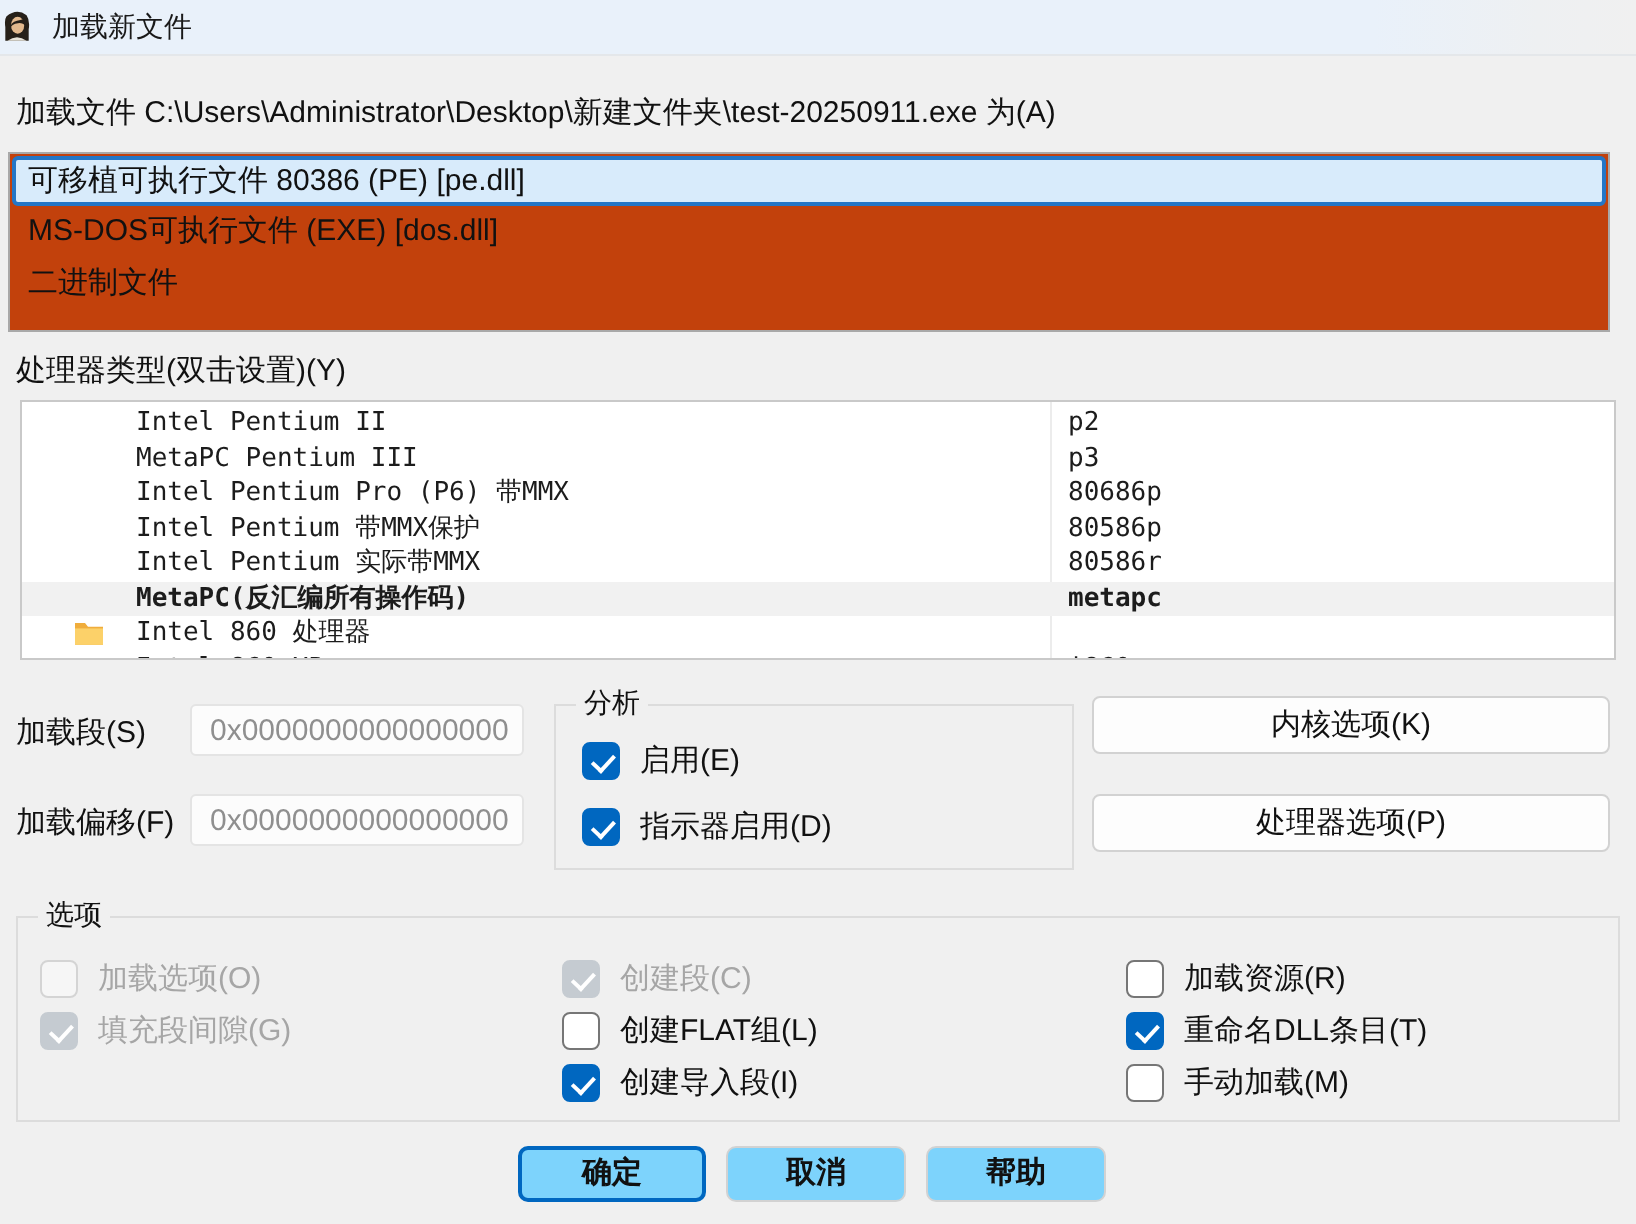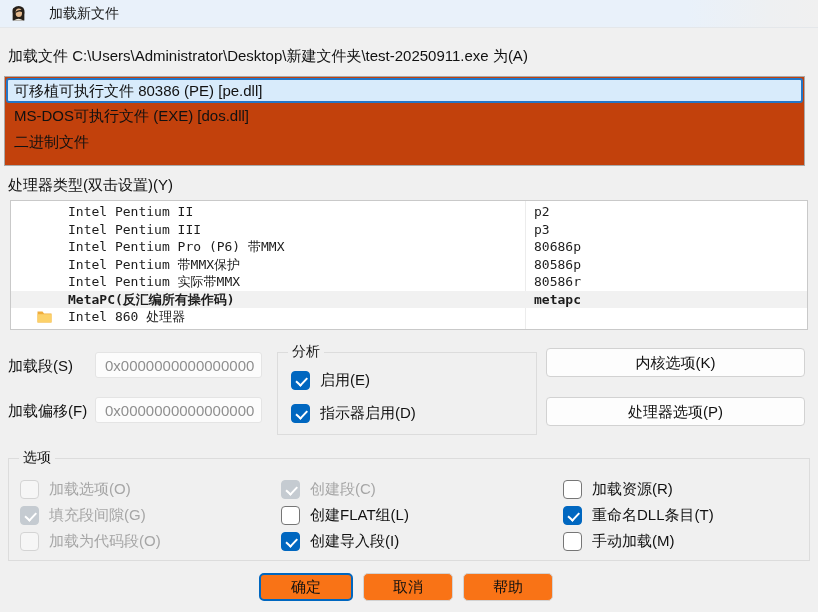"加载新文件" .titlebar { gap: 22px -> 9px; padding-left: 10px -> none }
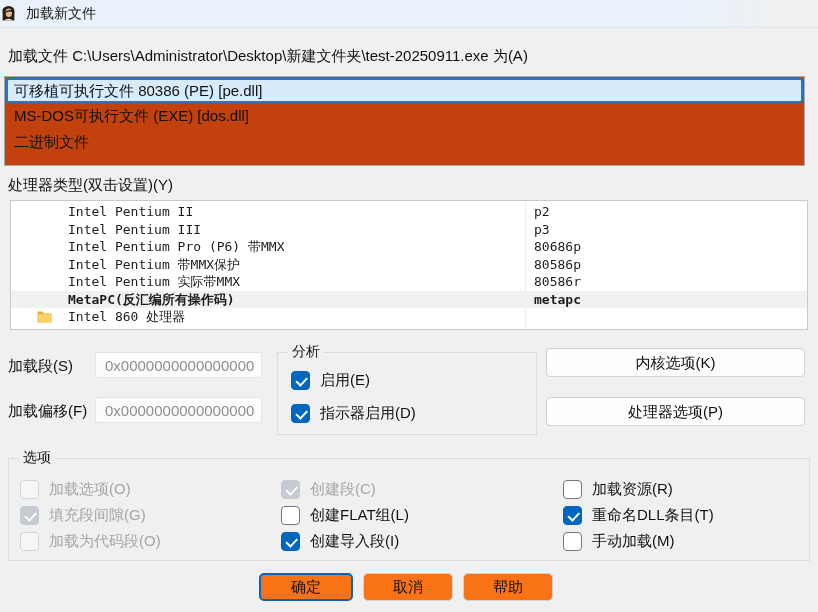"Intel Pentium III" span.proc-name { text: Intel -> MetaPC }
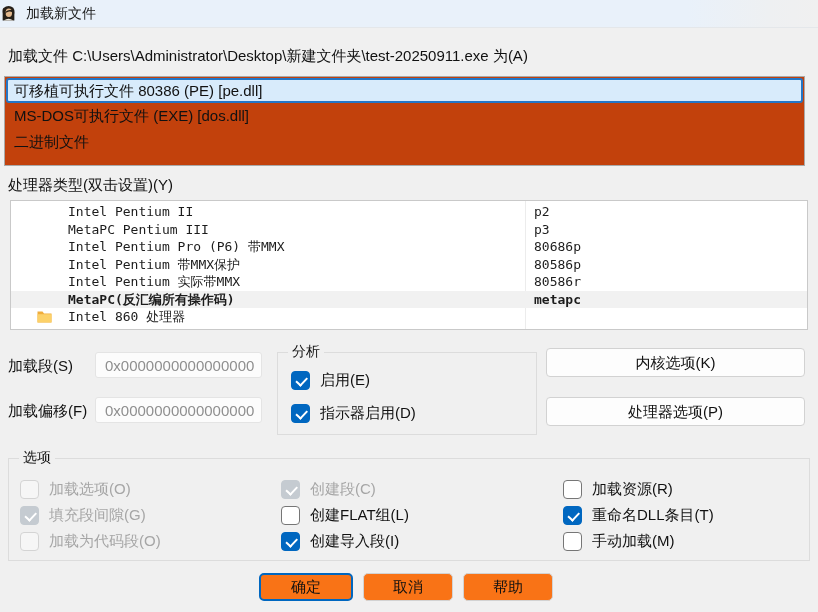"加载为代码段(O)" div.opt-item { html: <div> <span></span> <span>加载为代码段(O)</span> </div> -> none }
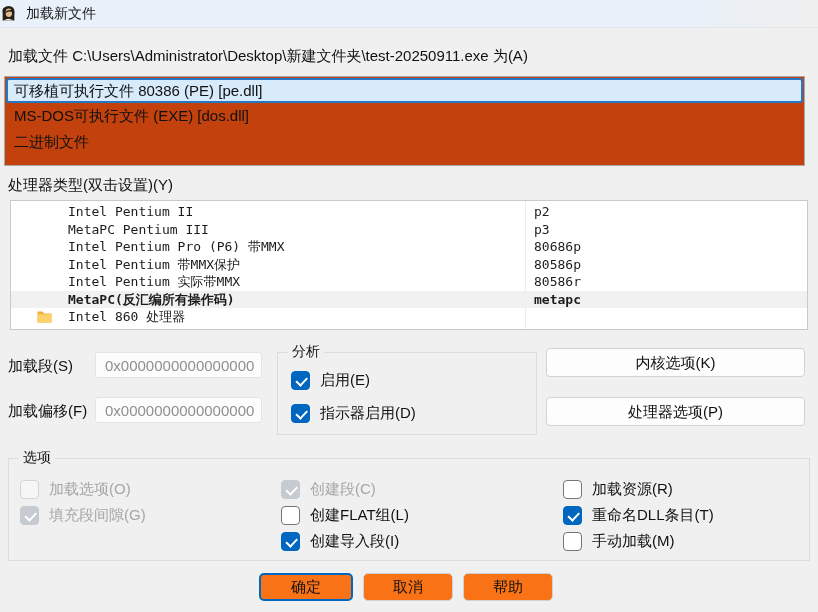"确定" .footer-btn { background: #f97316 -> #7dd3fc; font-weight: none -> bold }
